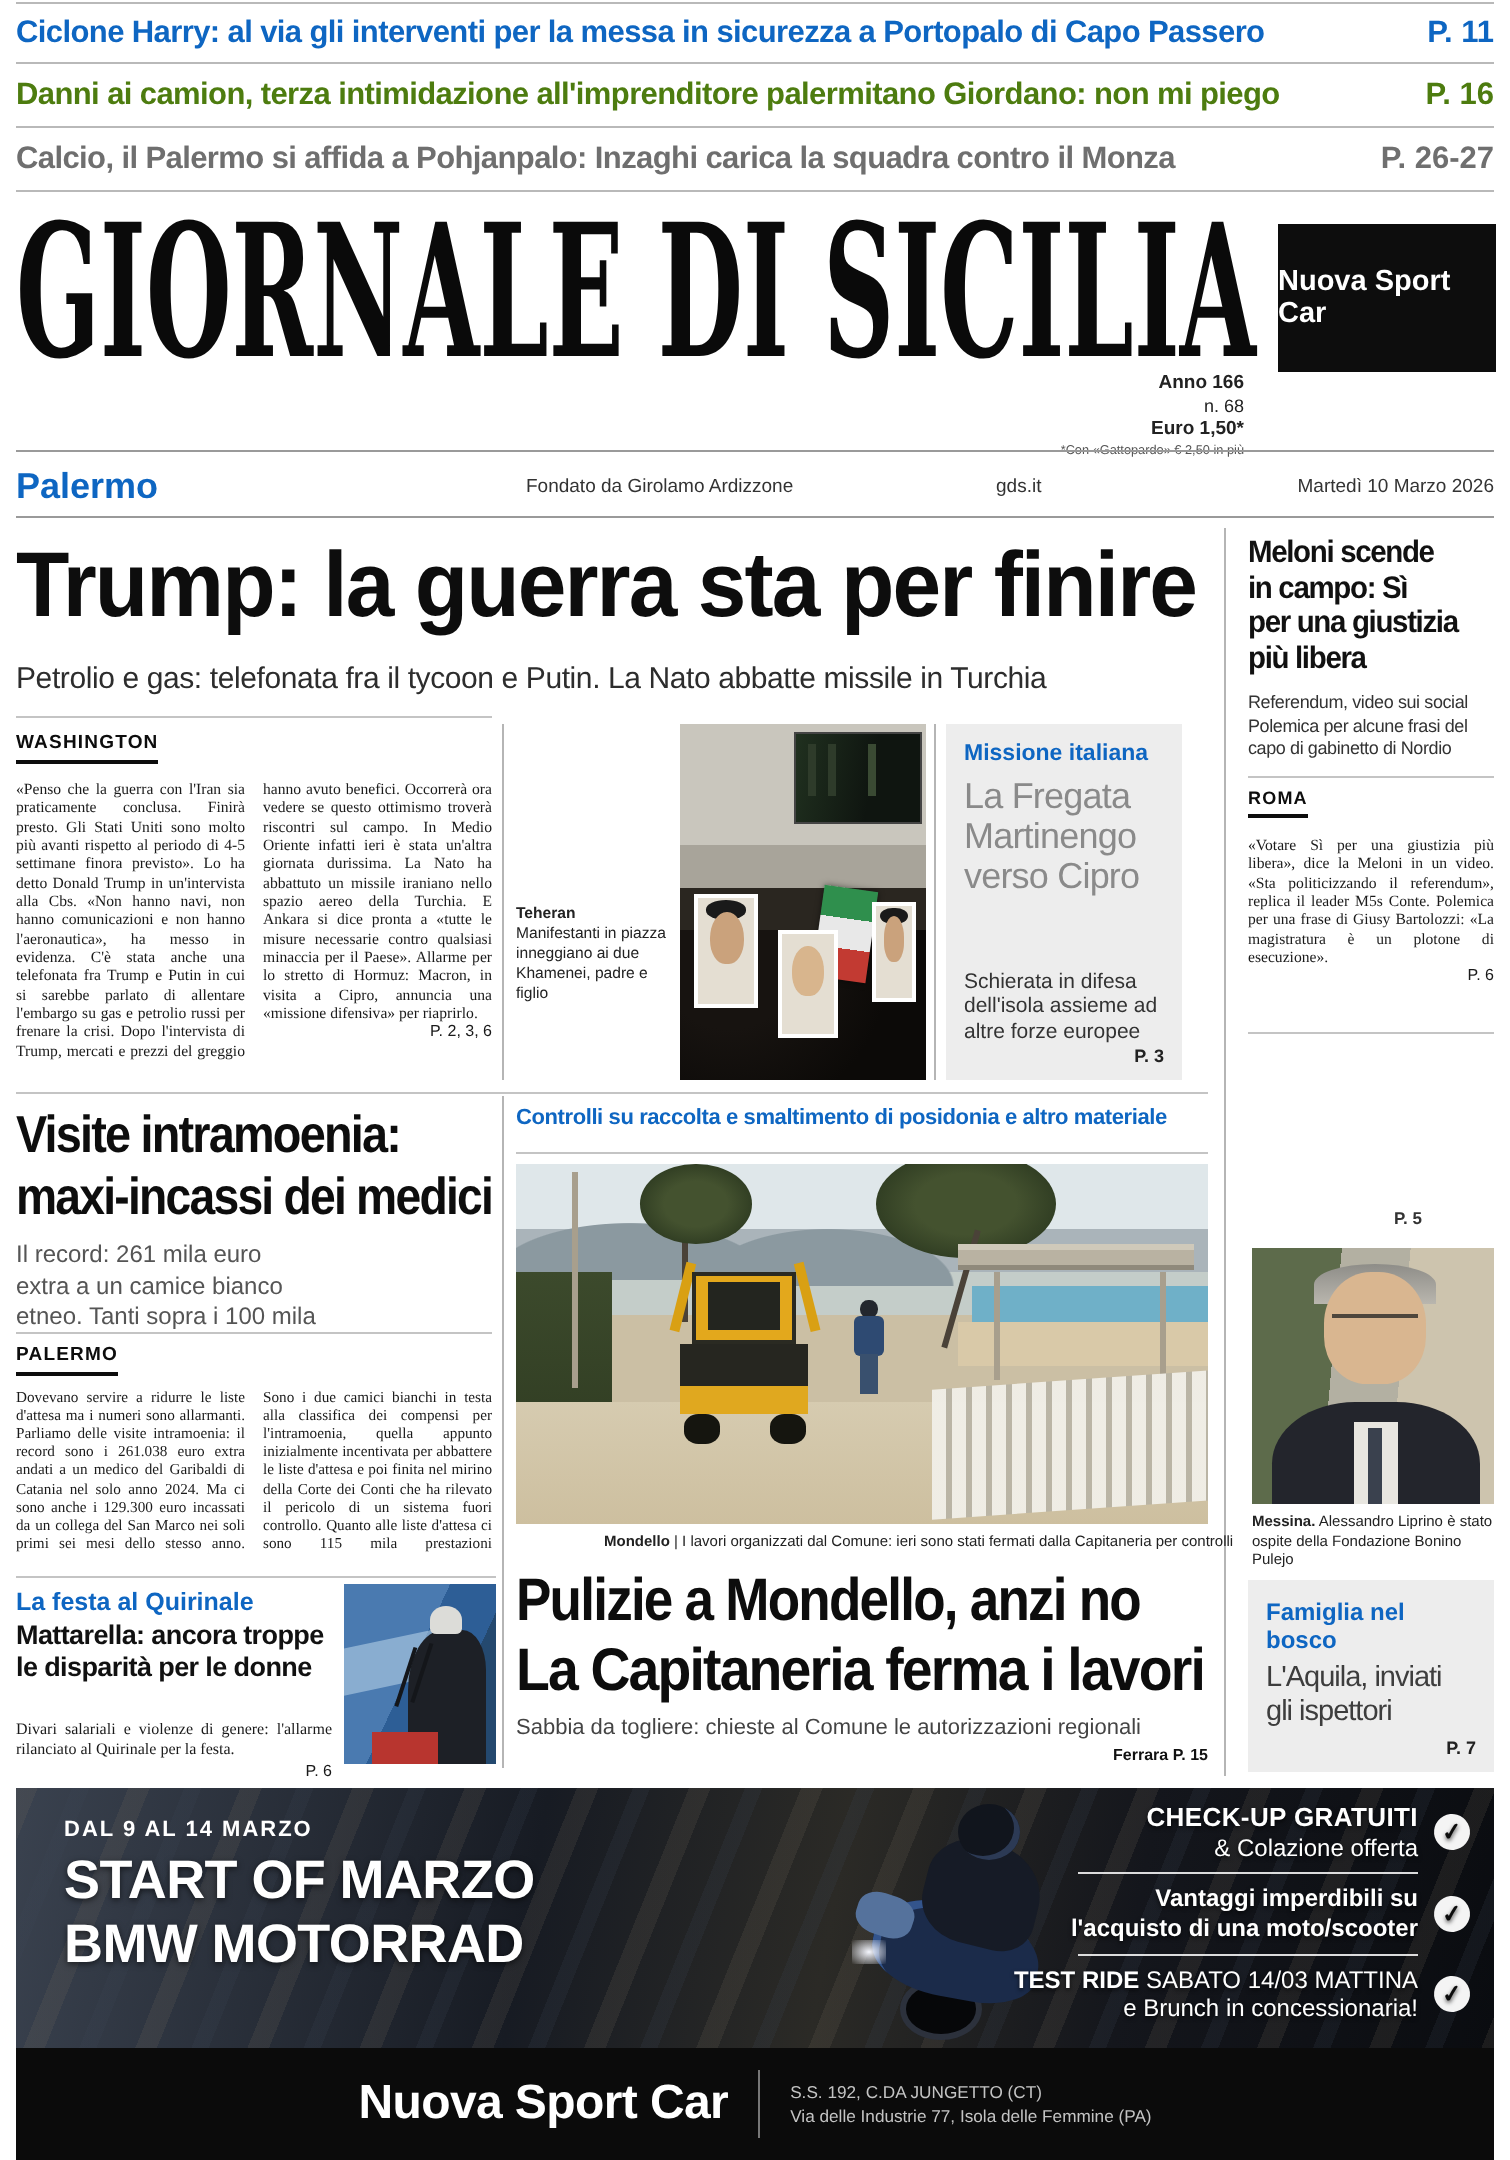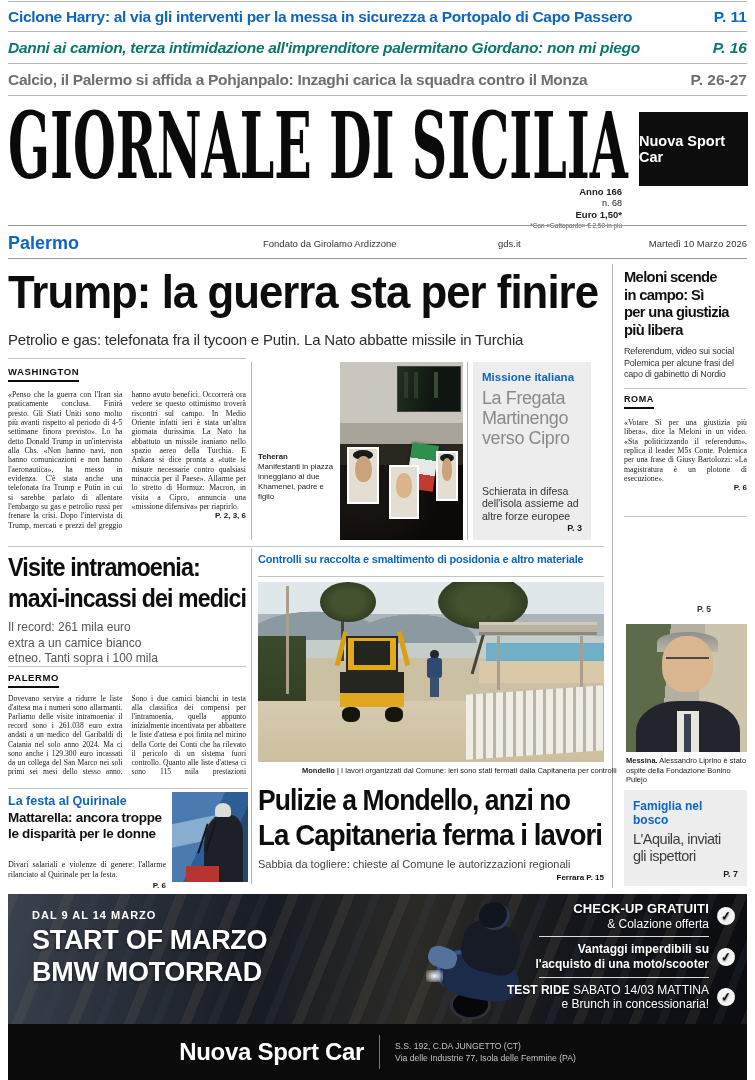"Danni ai camion, terza intimidazione" .c-black { color: #0f766e -> #4d7c0f; font-style: italic -> none }
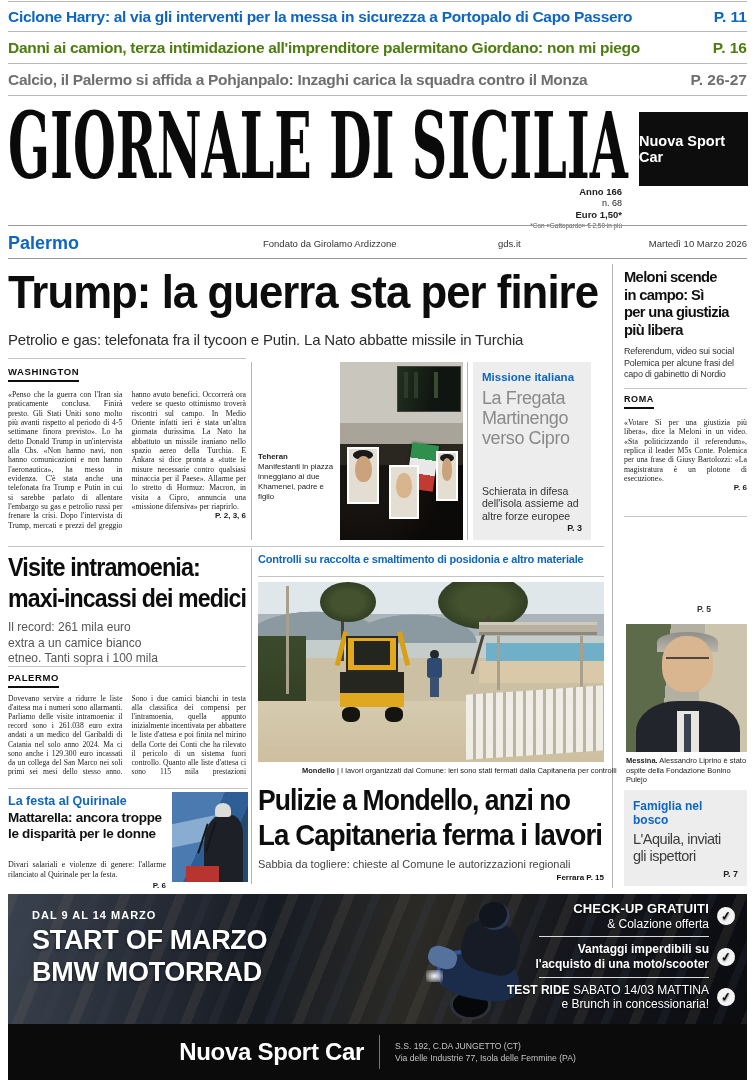"P. 6" .pages-ref { font-weight: bold -> normal }
